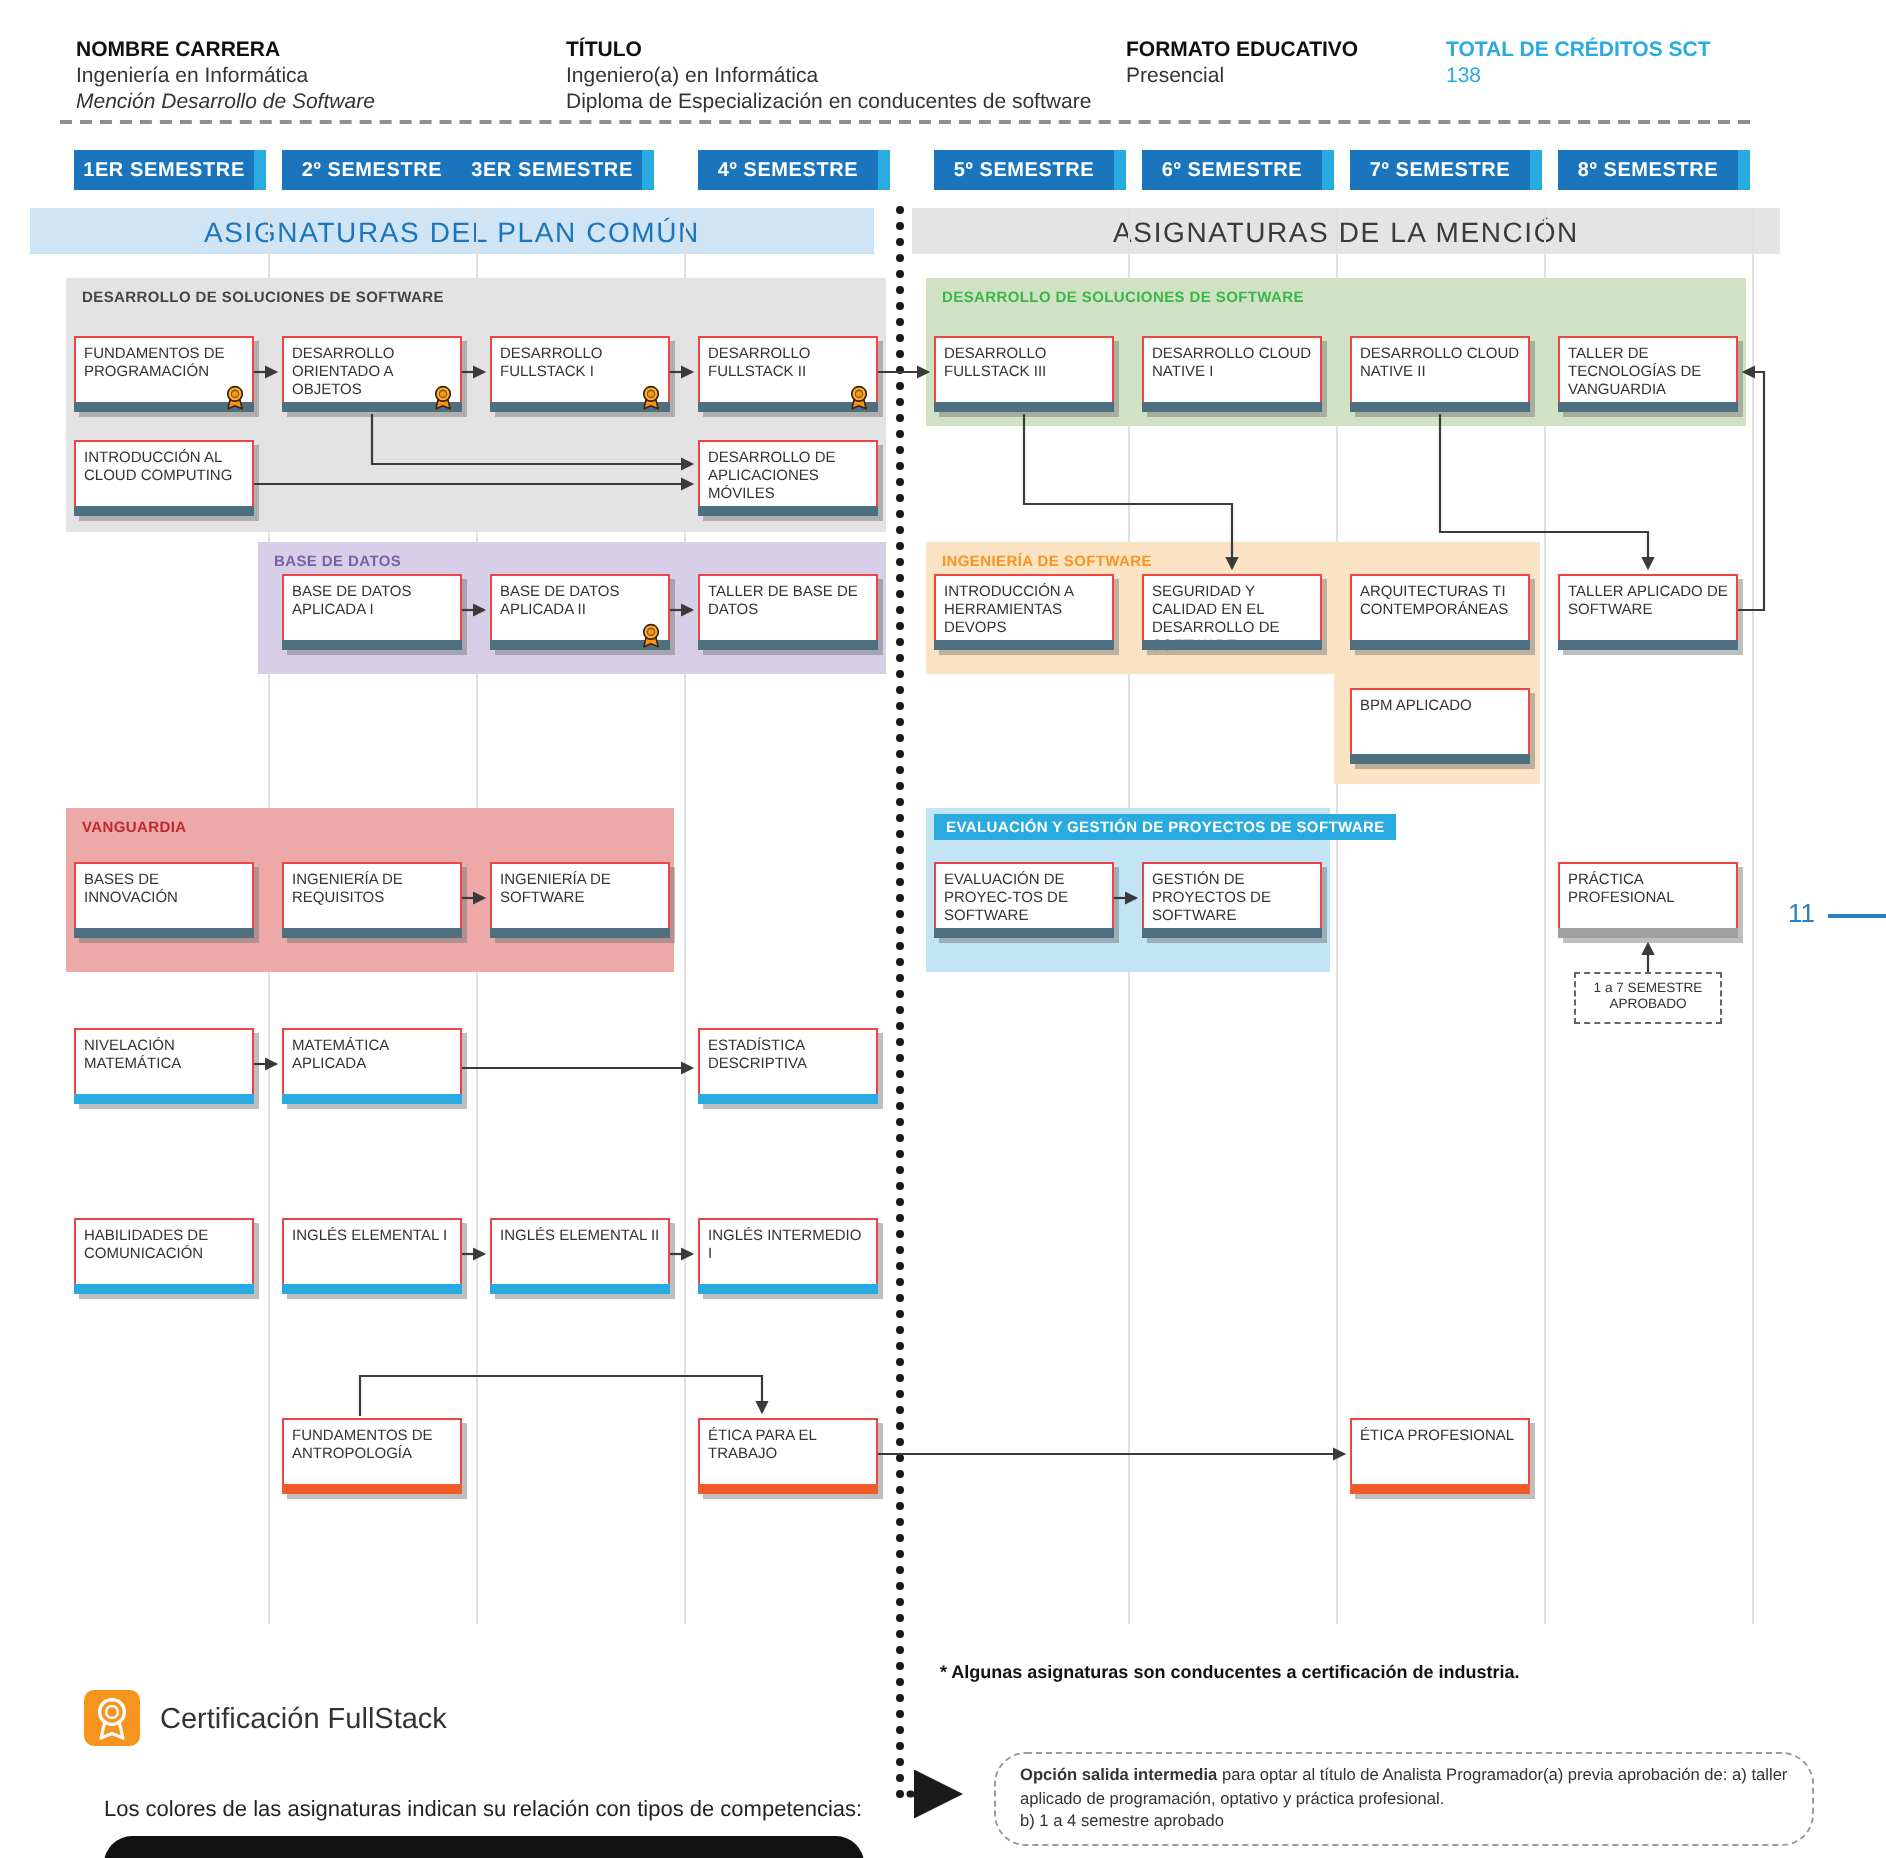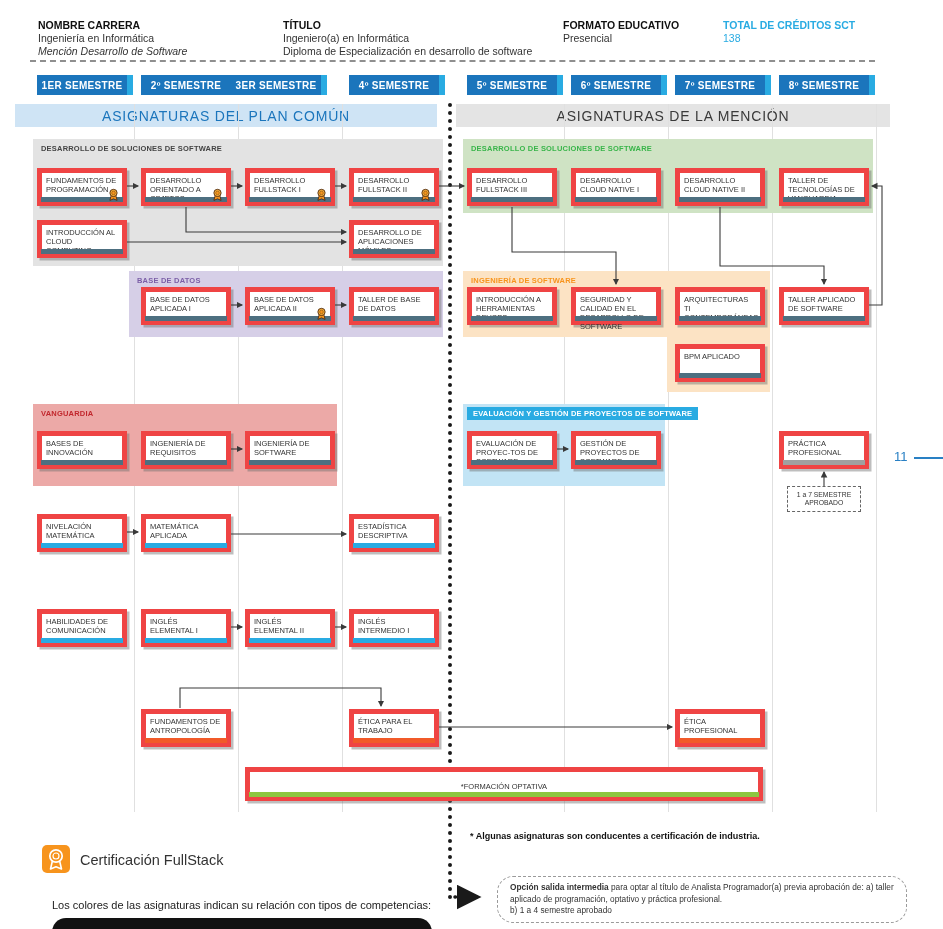"Diploma de Especialización en desarrollo" div.hval { text: desarrollo -> conducentes }
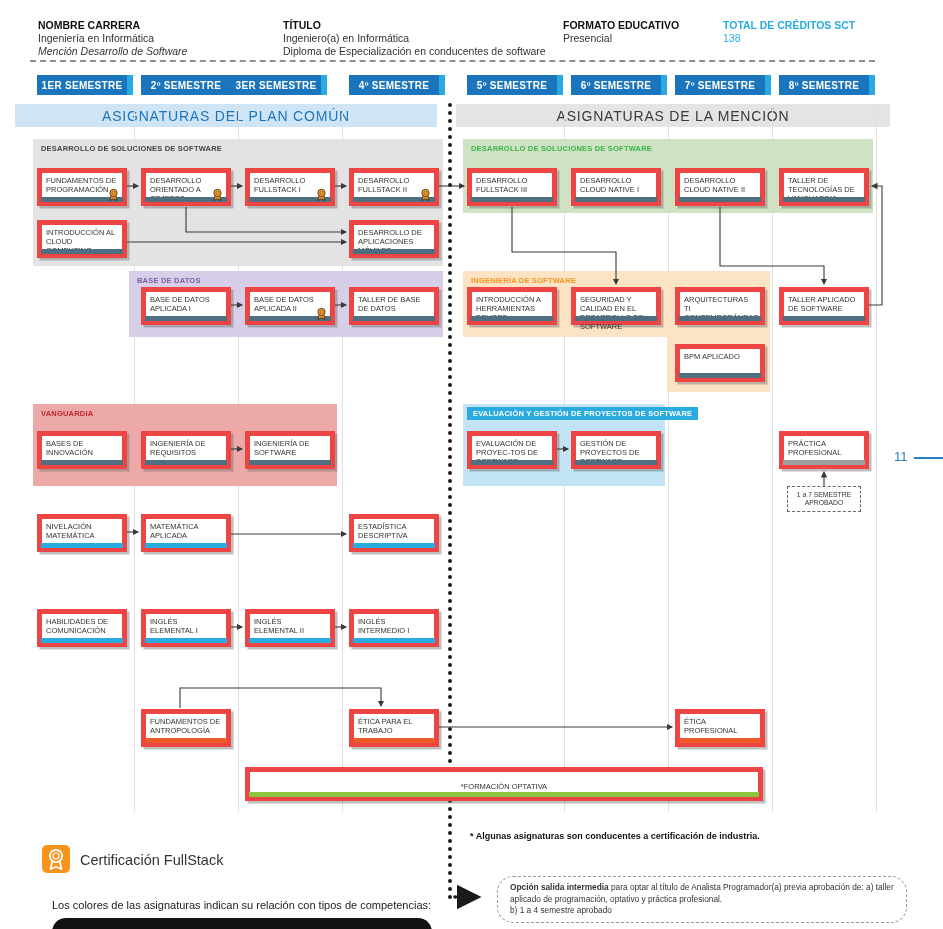"FUNDAMENTOS DE PROGRAMACIÓN" .course { border: 5px solid #ef4444 -> 1px solid #ef4444 }
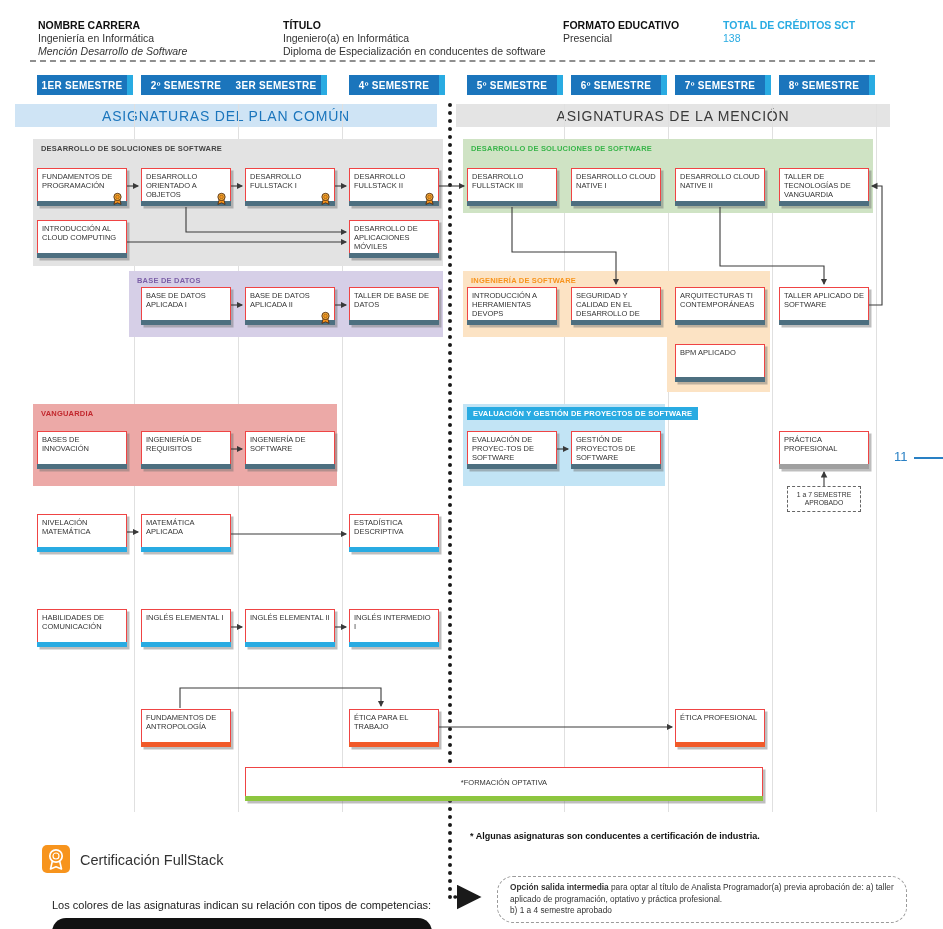"*FORMACIÓN OPTATIVA" div.course { html: <div> <span>*FORMACIÓN OPTATIVA</span> </div> -> none }
